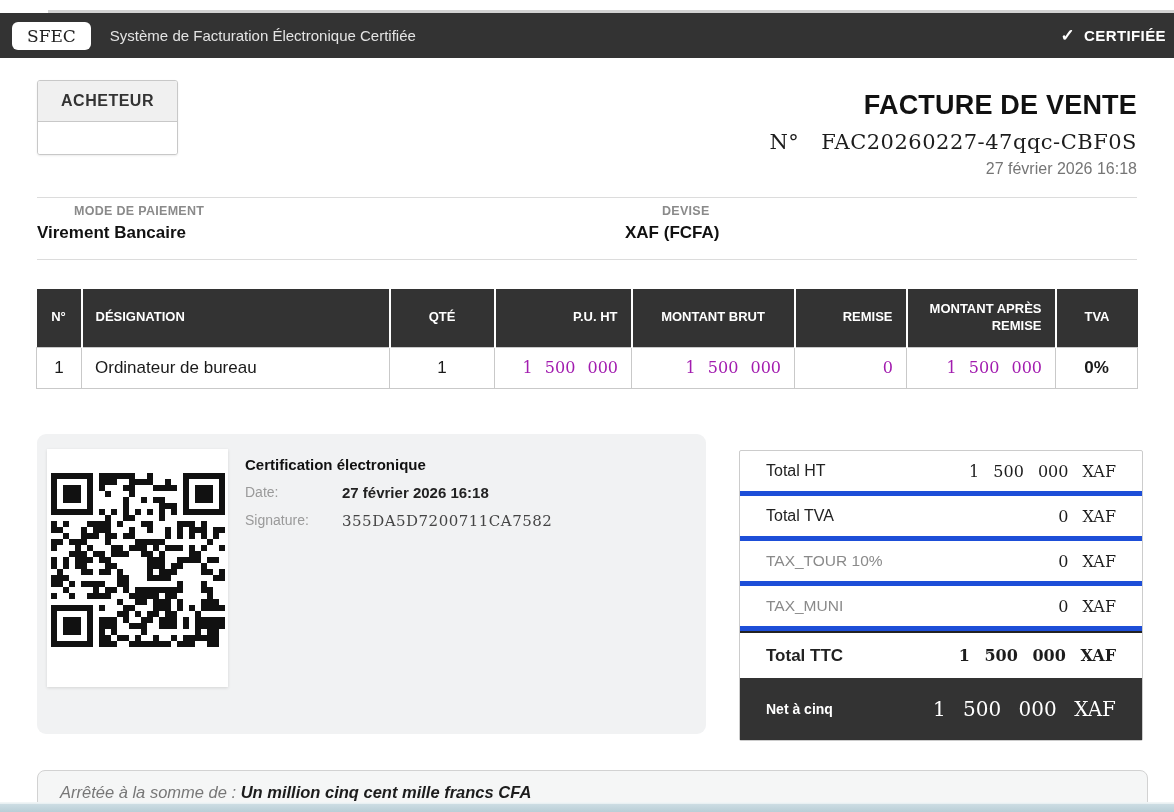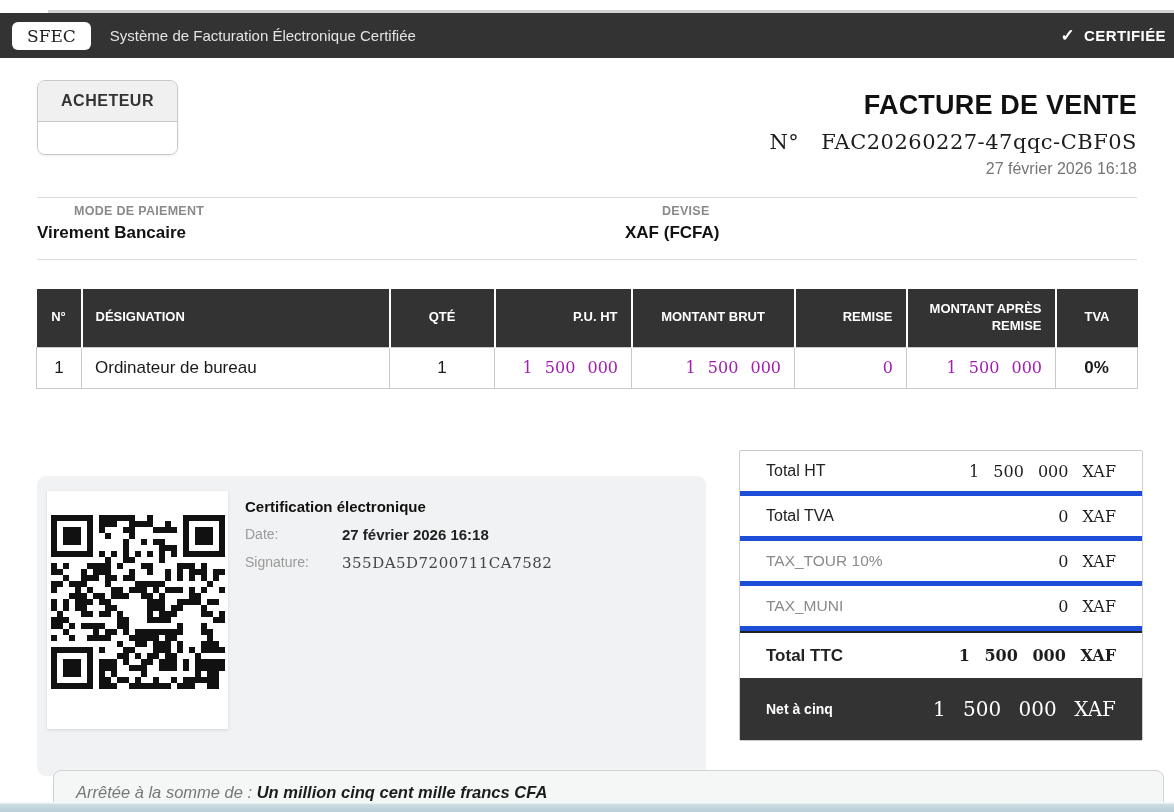"ACHETEUR" .buyer-card { border-radius: 8px -> 3px }
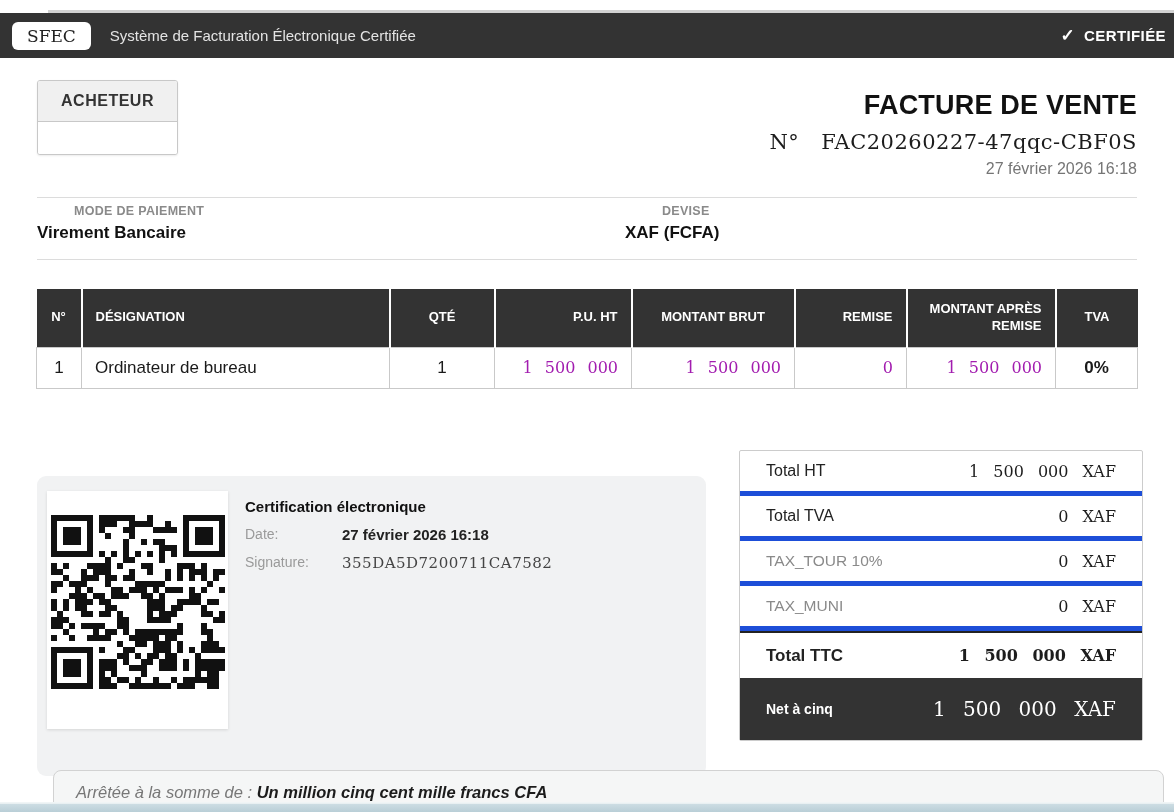"Certification électronique" .cert-card { top: 476px -> 434px }
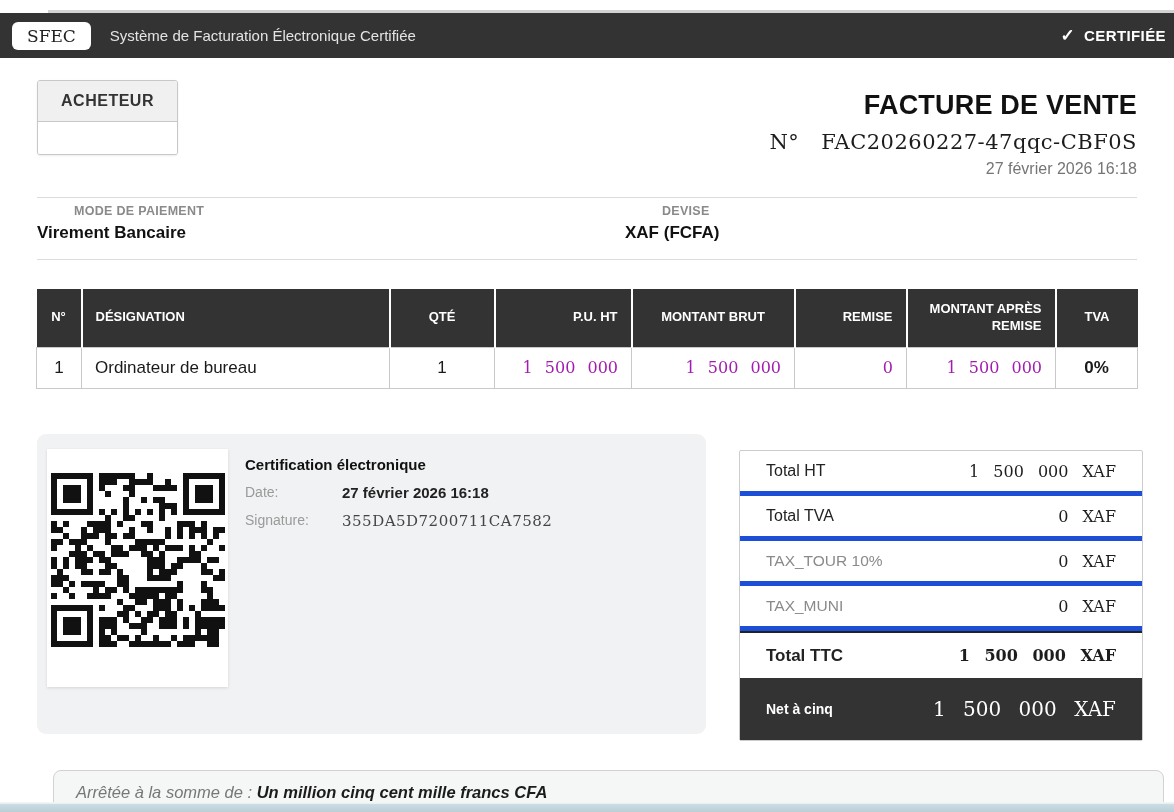"Arrêtée à la somme de" .footer-box { margin-left: 16px -> none }
